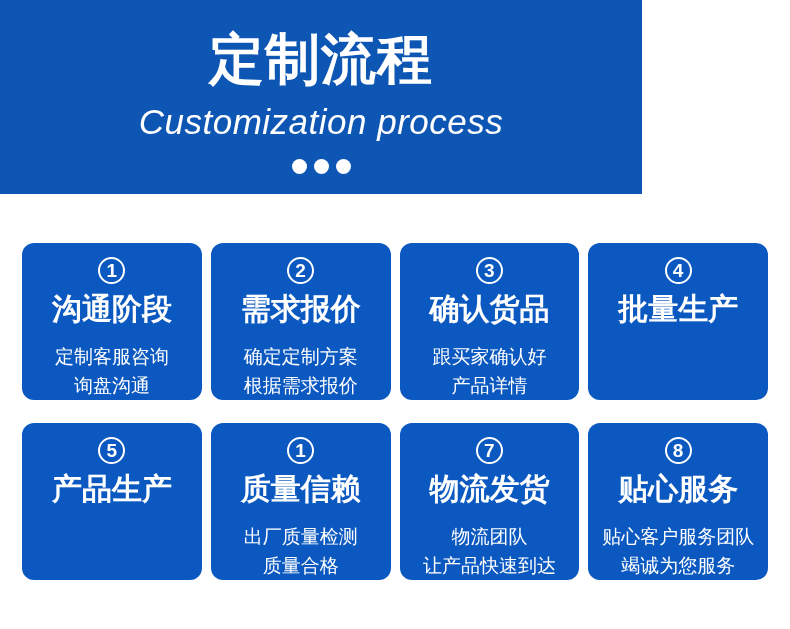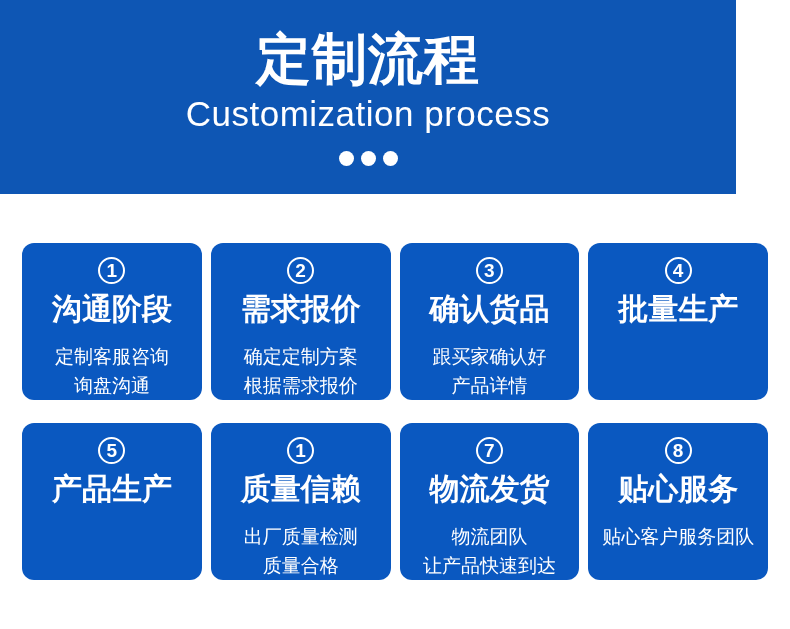"定制流程" .header { width: 736px -> 642px }
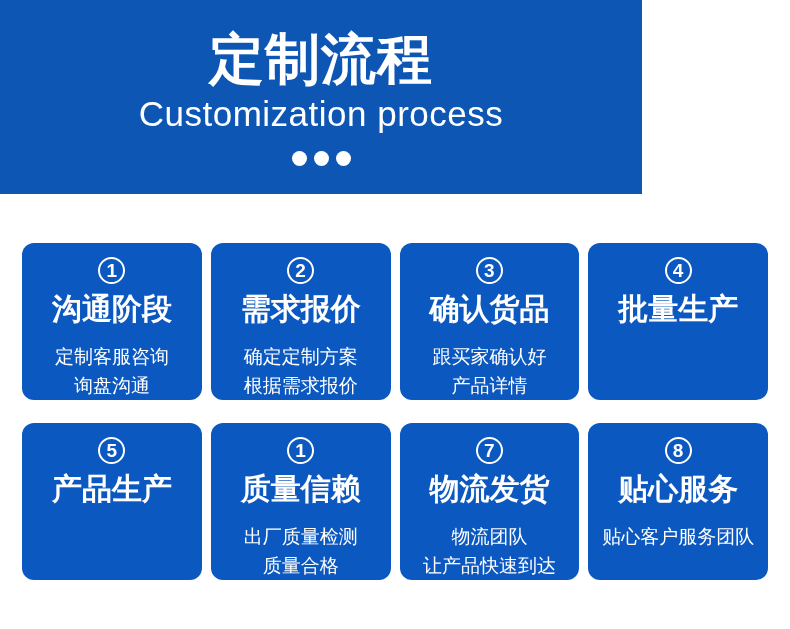"Customization process" .header-subtitle { font-style: none -> italic; margin-top: 7px -> 15px }
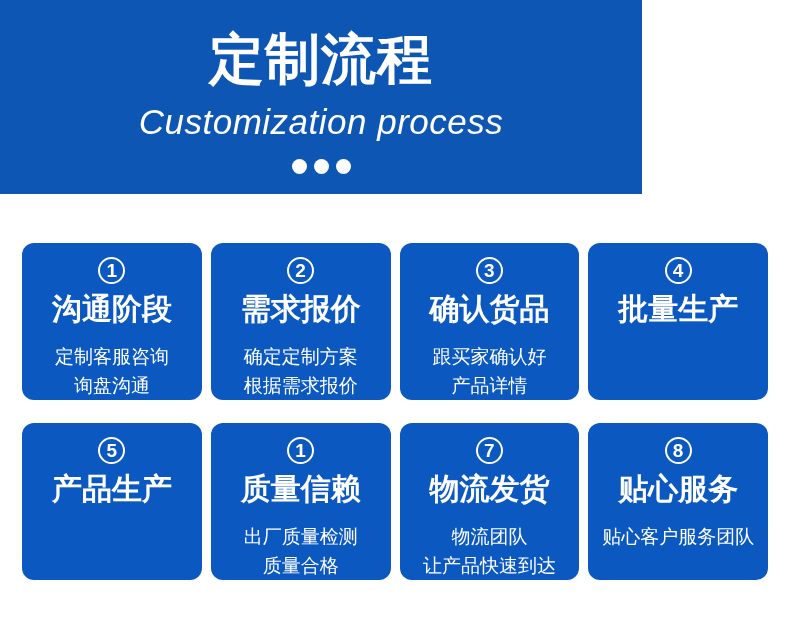"竭诚为您服务" div { html: none -> <div>竭诚为您服务</div> }
